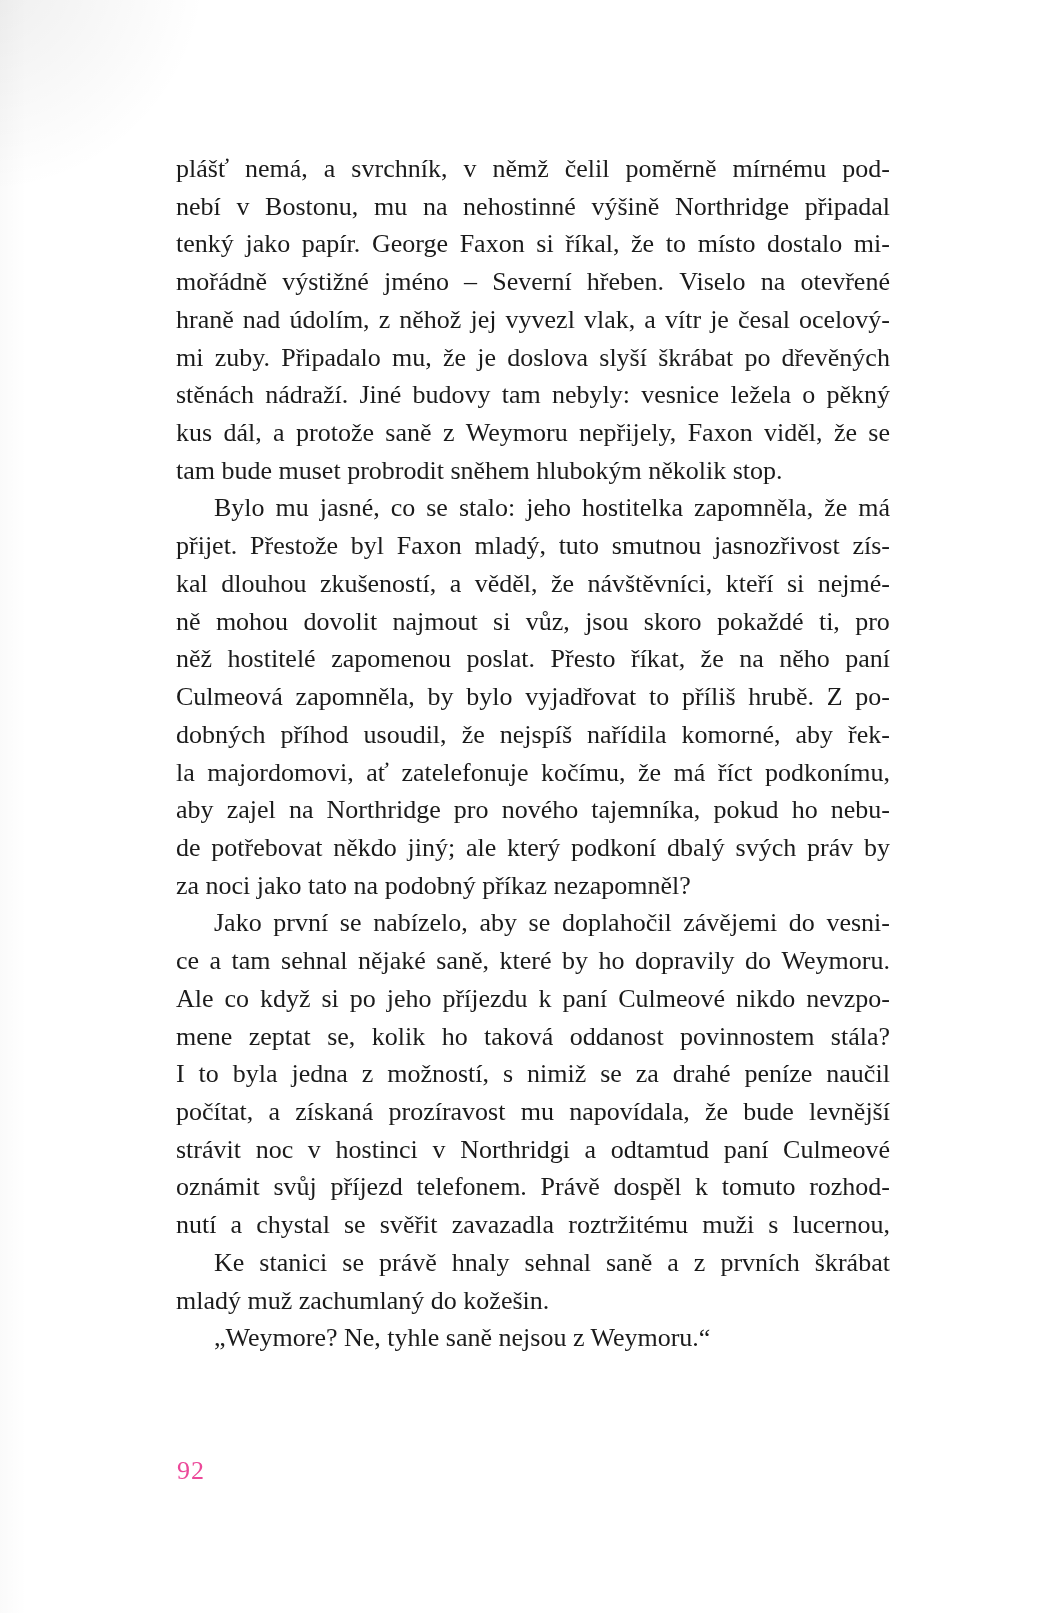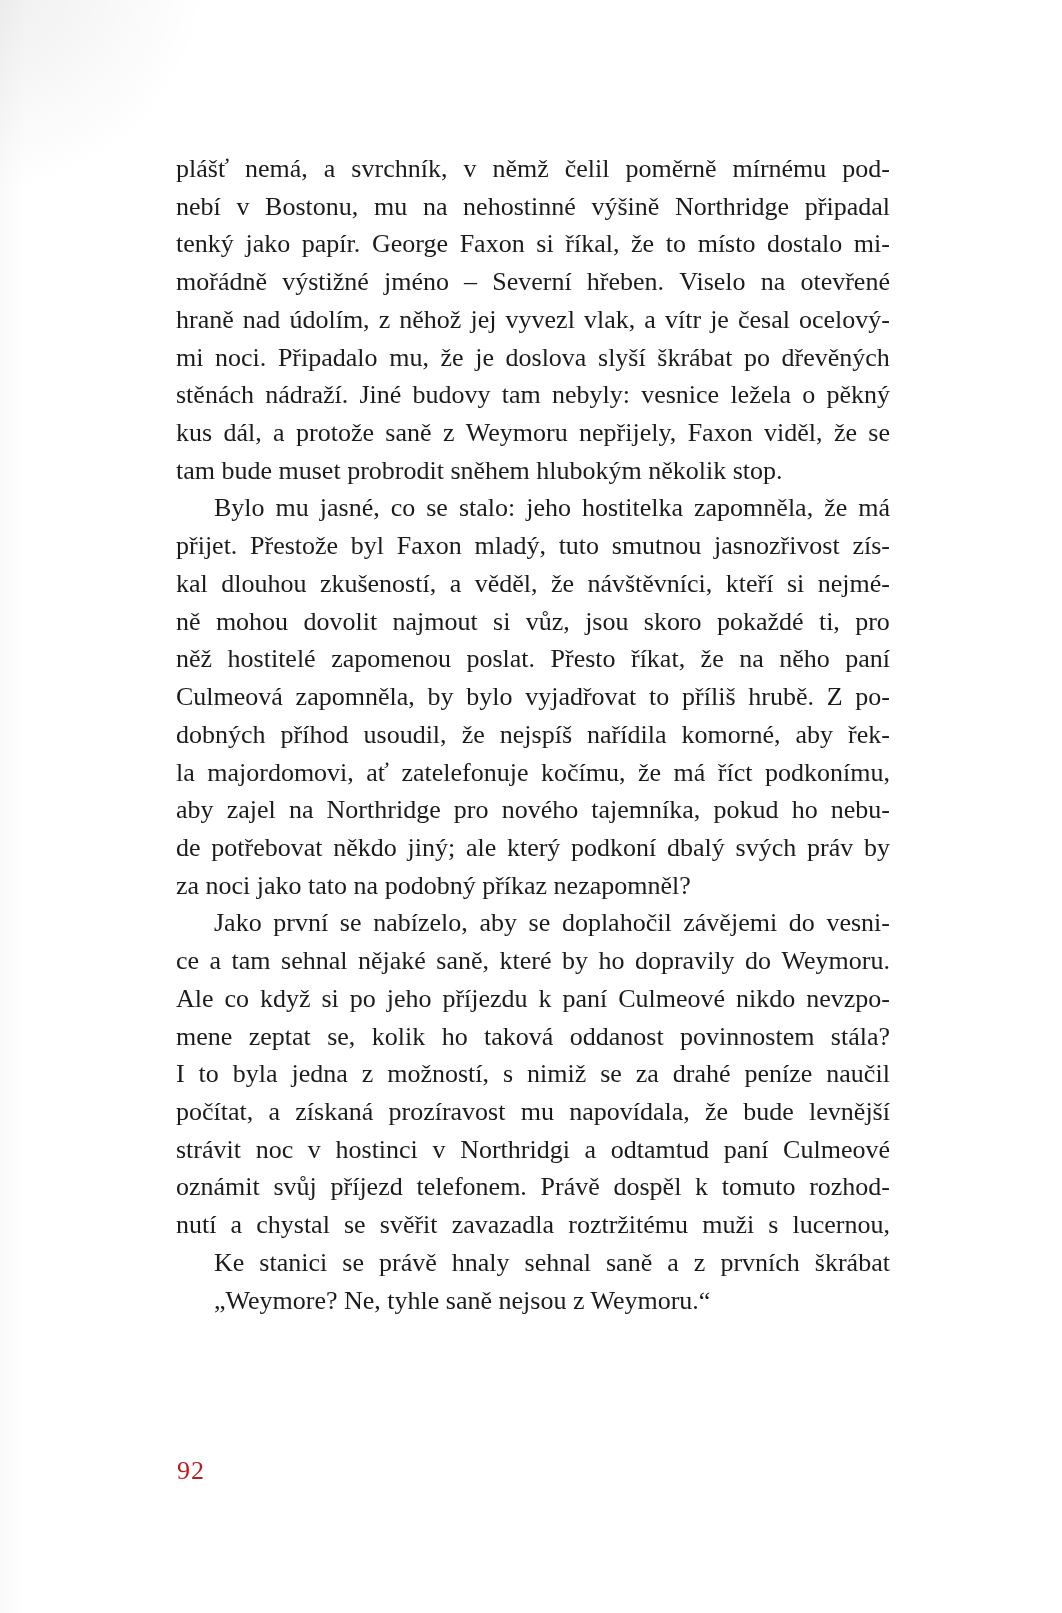"noci." span { text: noci -> zuby }
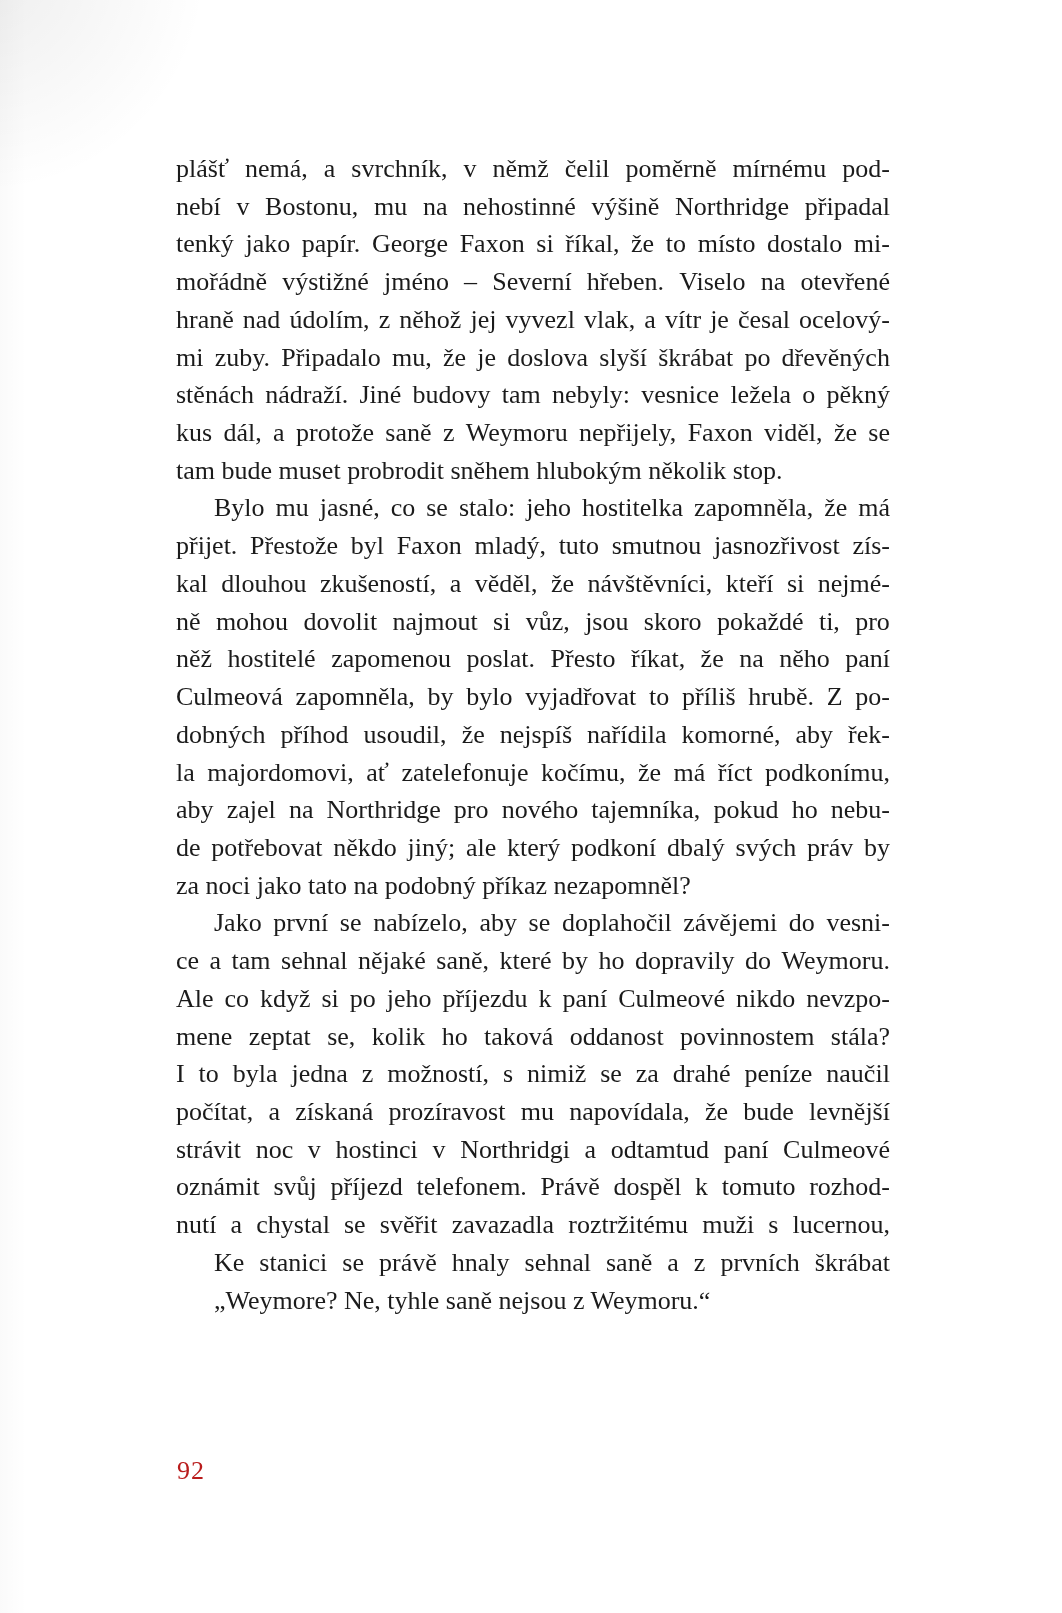"mladý muž zachumlaný do kožešin." div.line { html: none -> <div>mladý muž zachumlaný do kožešin.</div> }
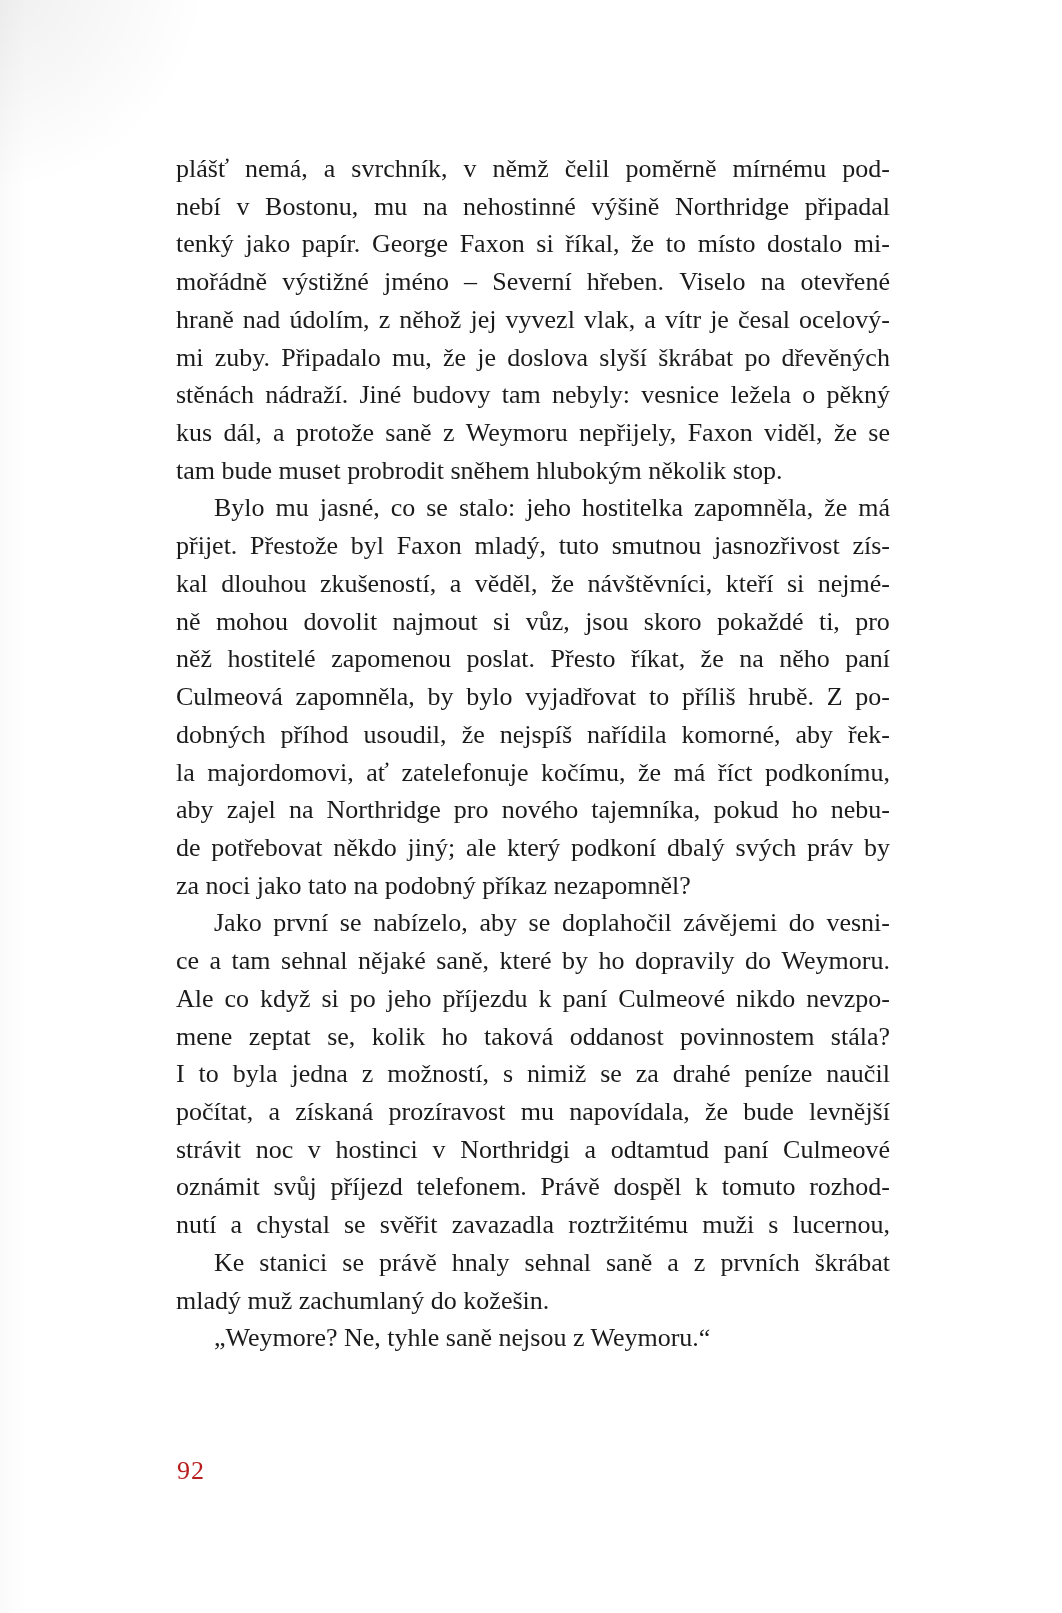"92" .page-number { color: #b91c1c -> #ec4899 }
